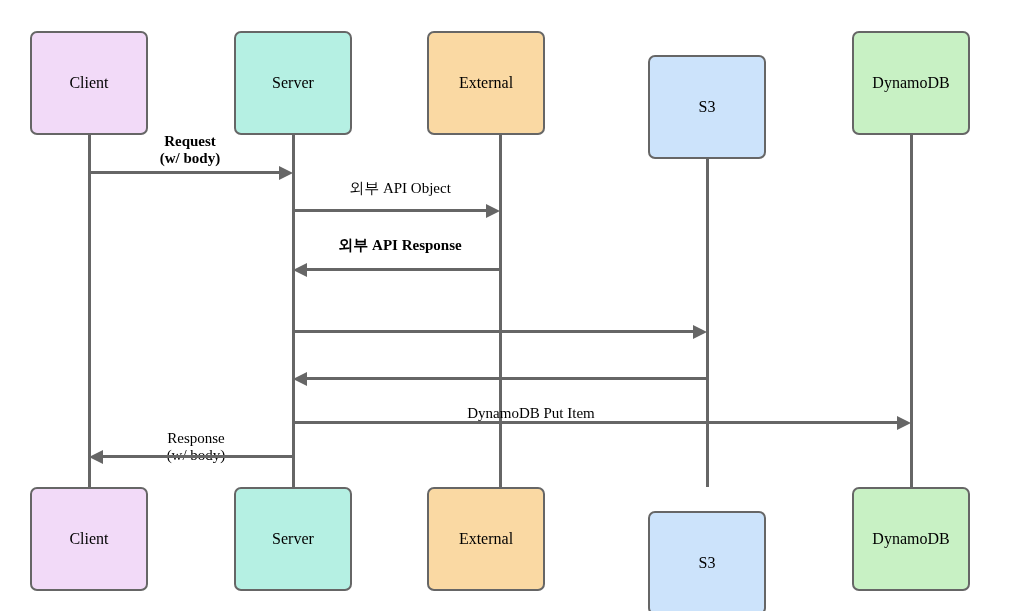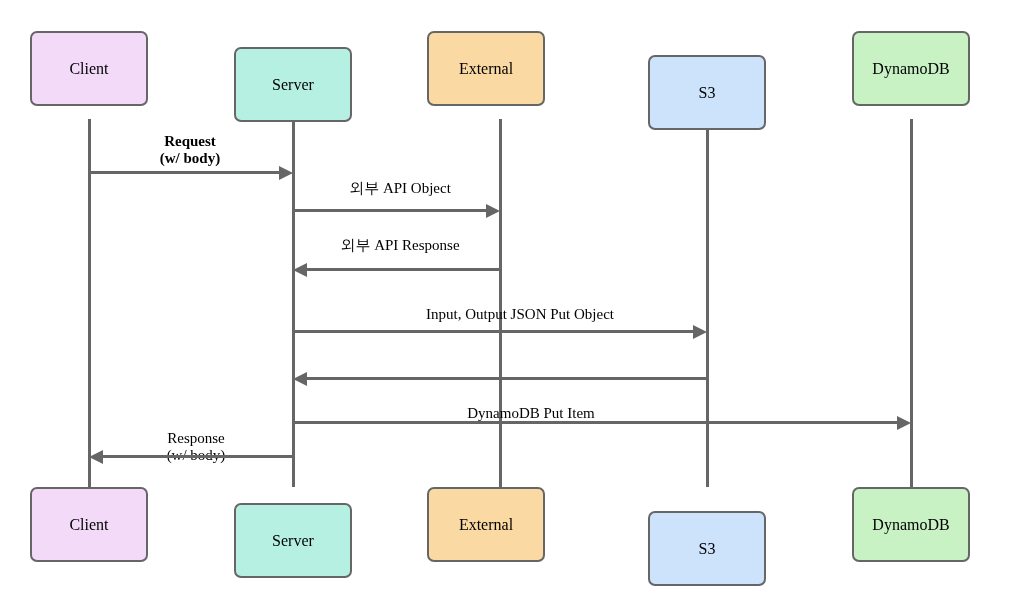"Client" .actor { height: 75px -> 104px }
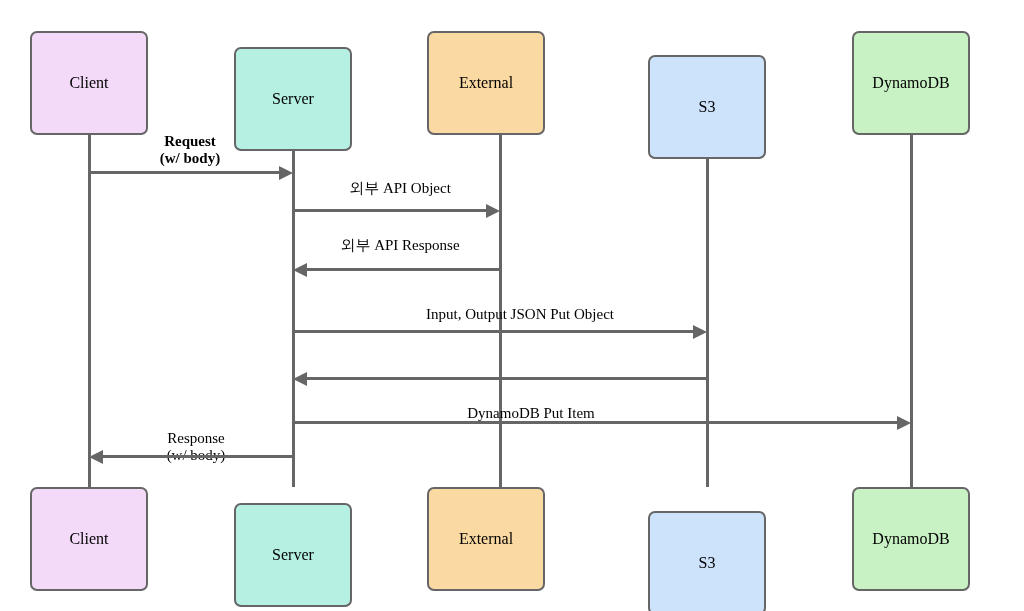"Server" .pos-1 { margin-top: 16px -> none }
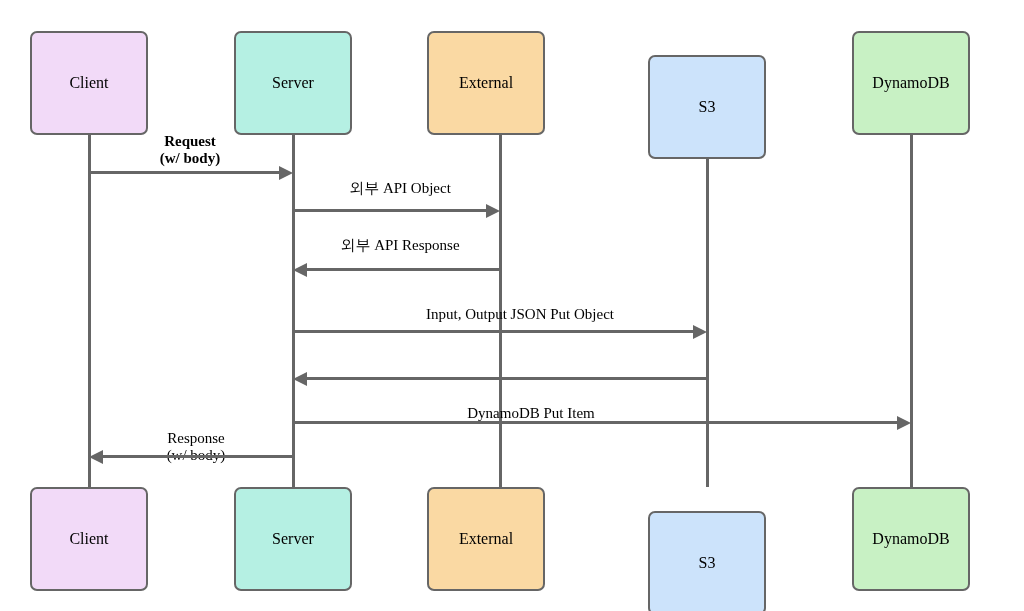"외부 API Response" div.msg-label { font-weight: none -> bold }
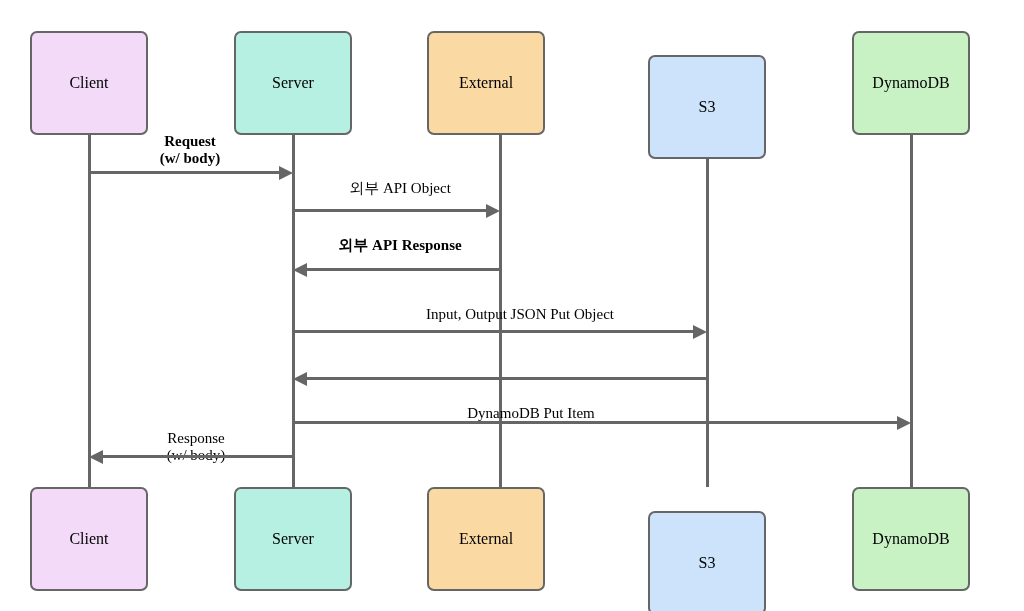"Input, Output JSON Put Object" div.msg-label { html: <div>Input, Output JSON Put Object</div> -> none }
